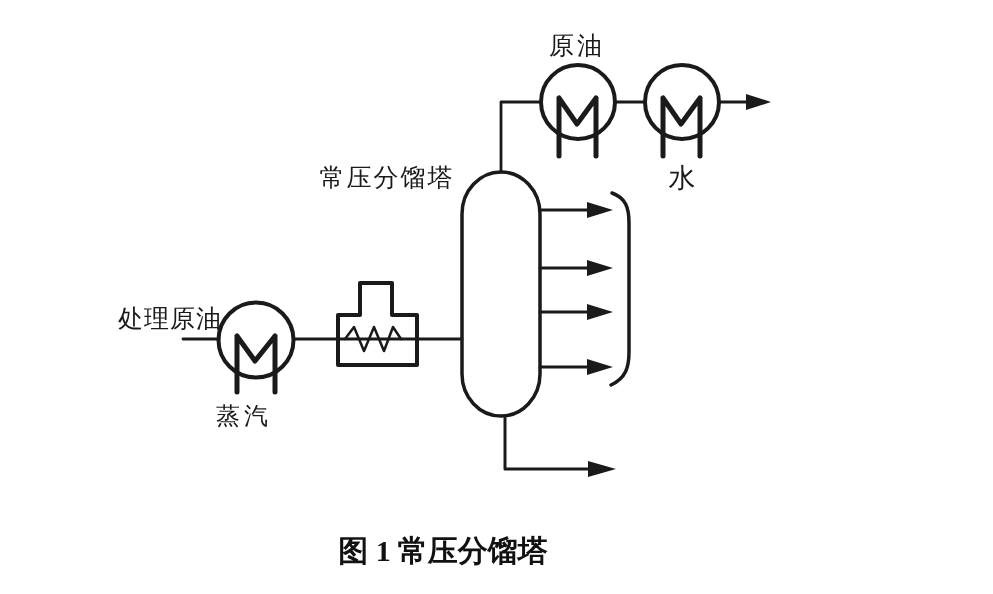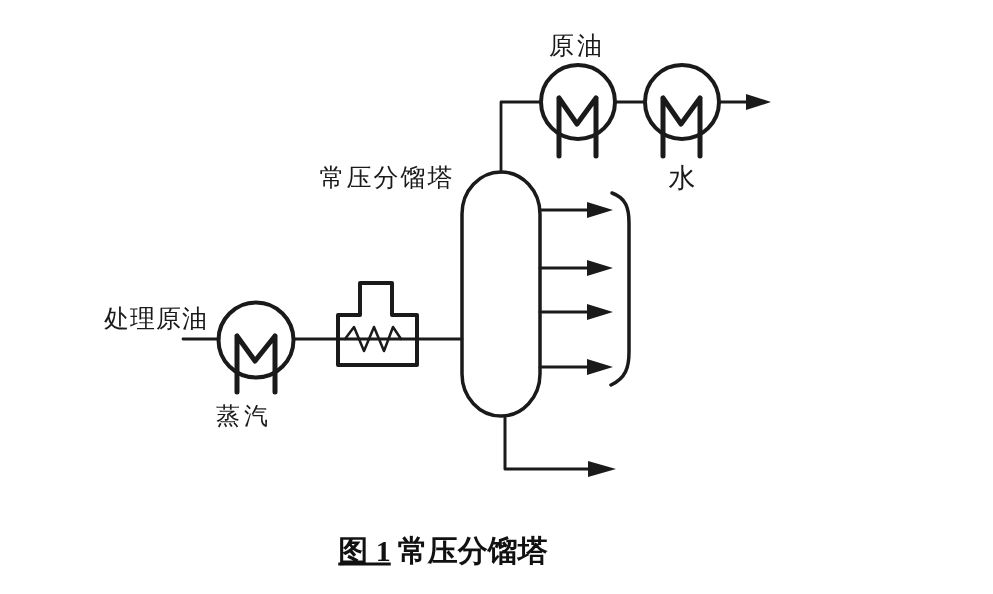"处理原油" .lbl-feed { left: 156px -> 170px }
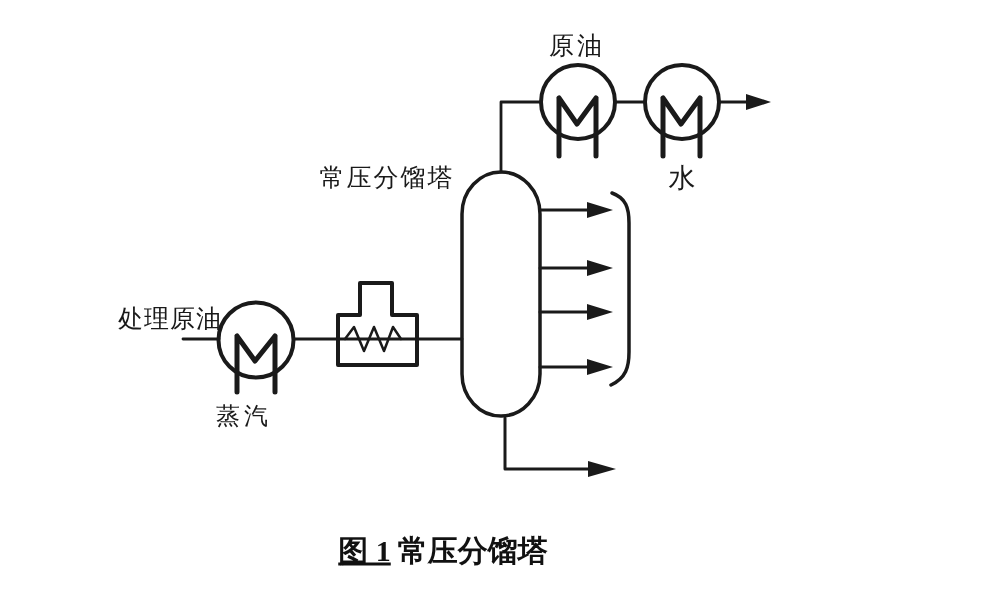"图 1" .caption .cap-num { text-decoration: underline -> none }
